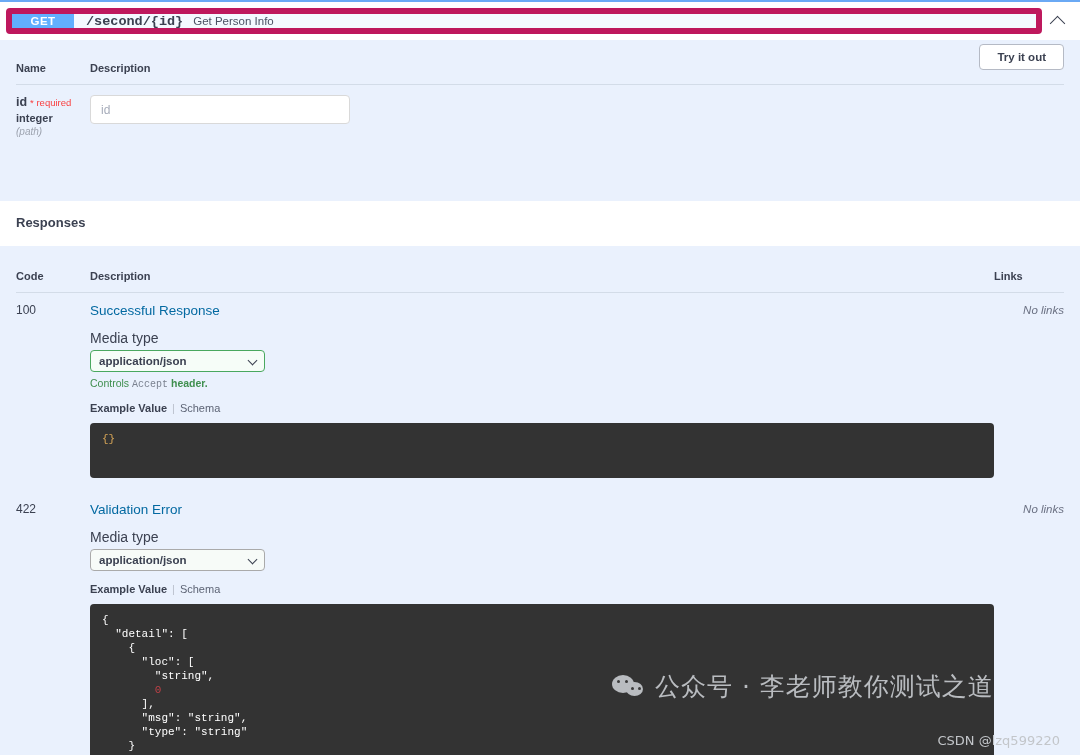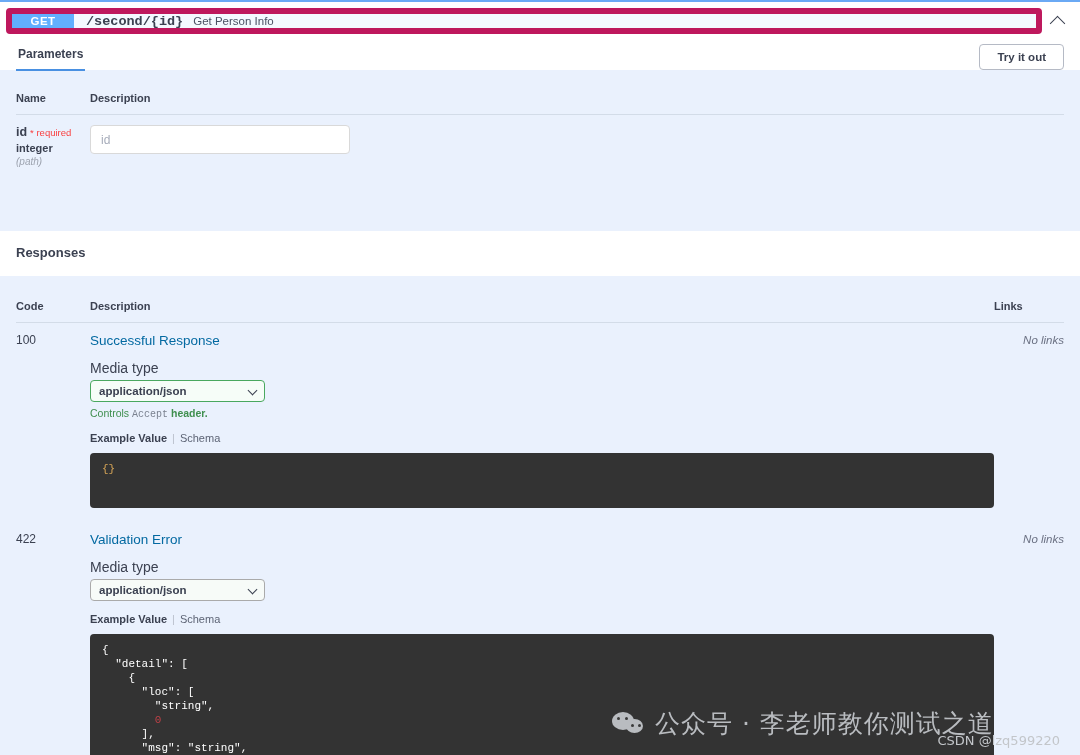"Parameters" div.tabrow { html: <div> <span>Parameters</span> </div> -> none }
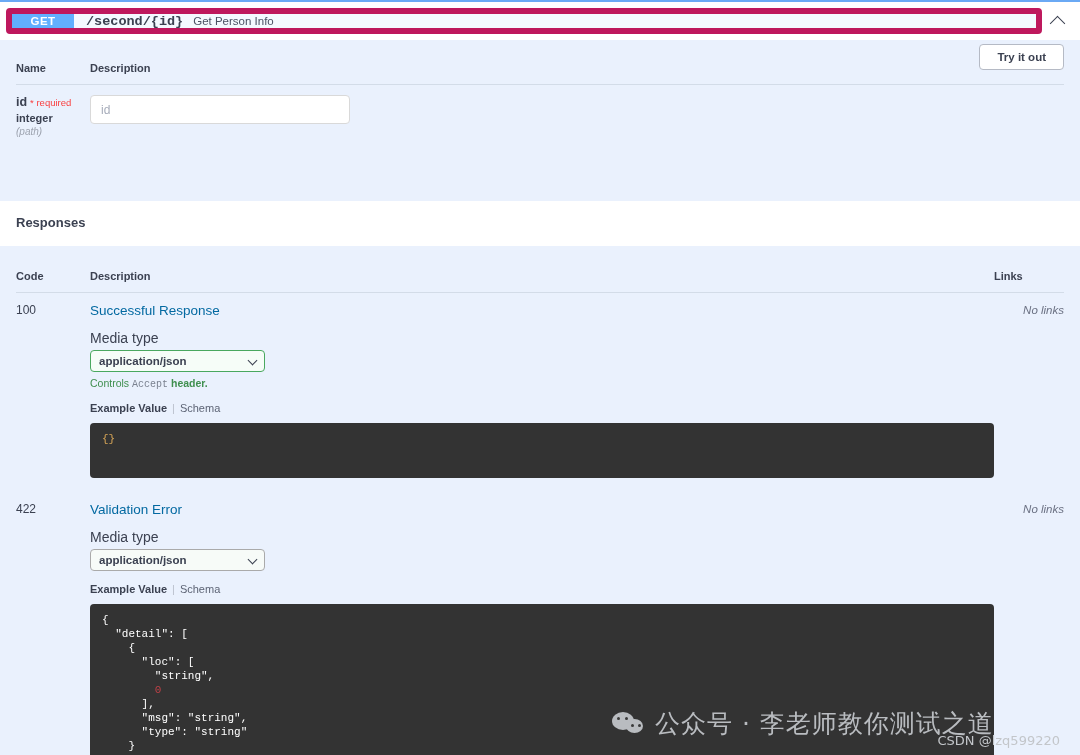"公众号 · 李老师教你测试之道" .watermark { top: 707px -> 670px }
